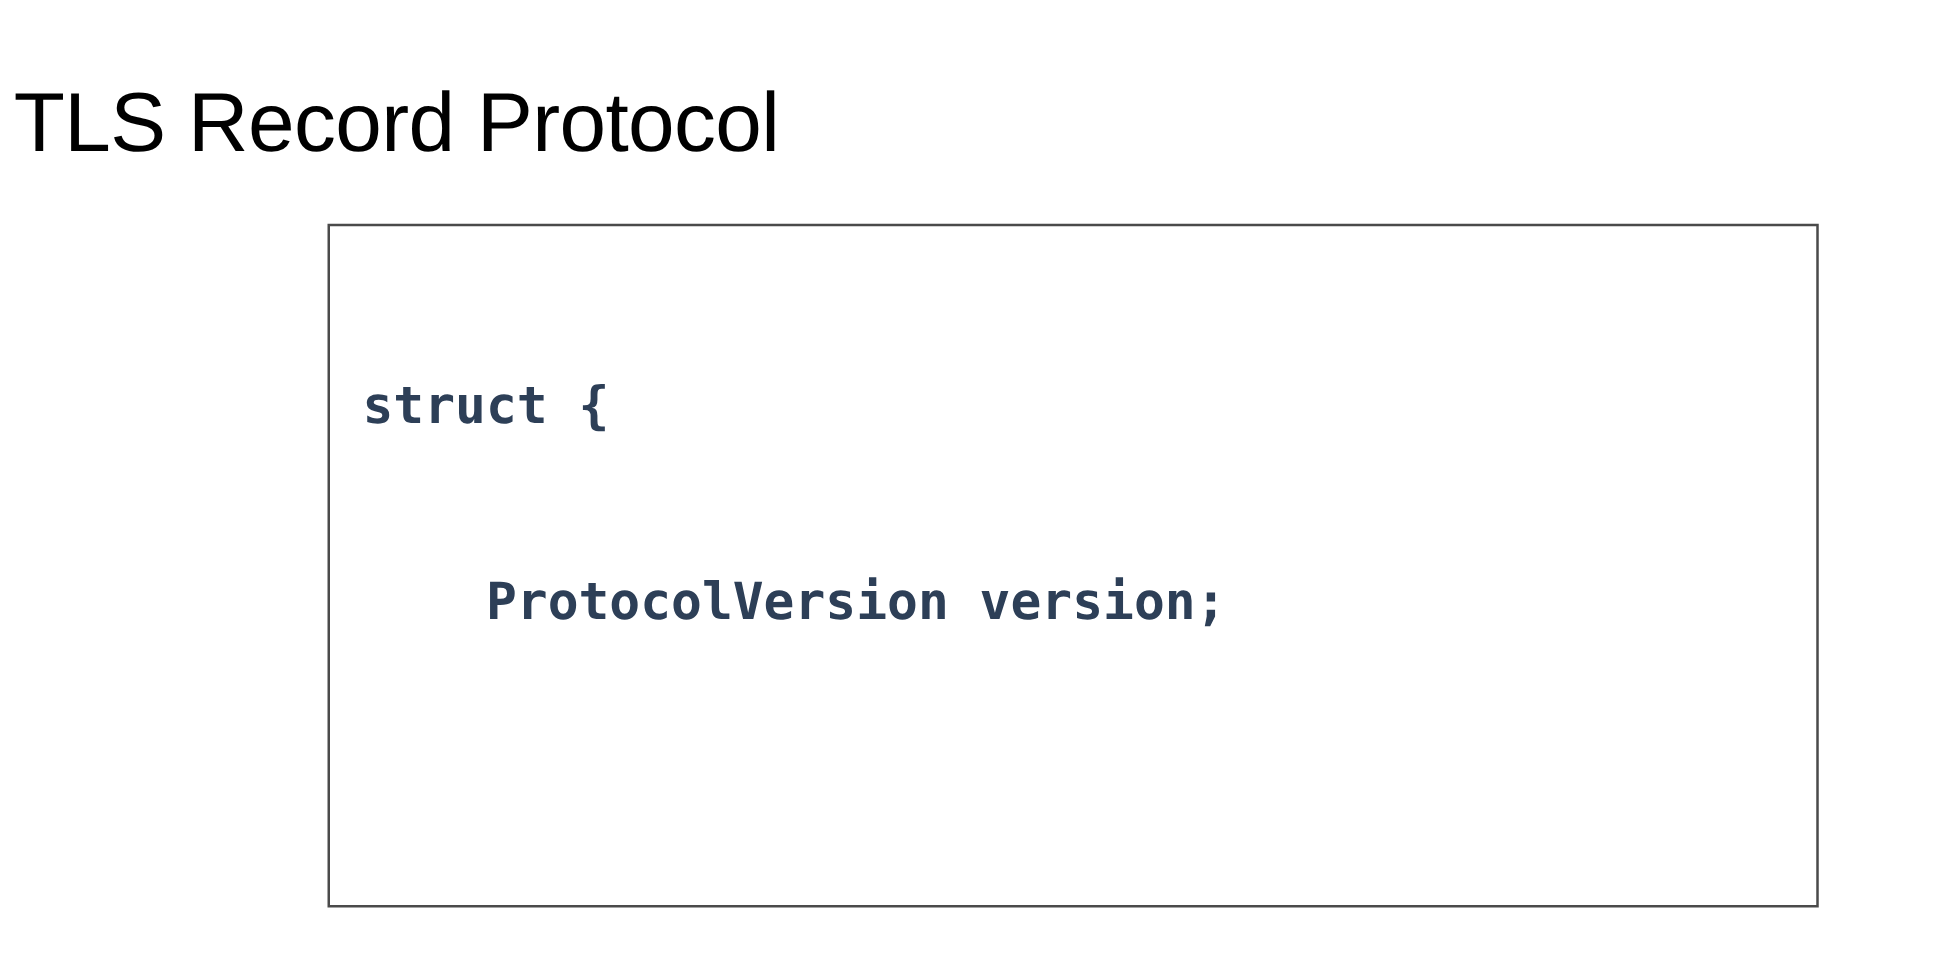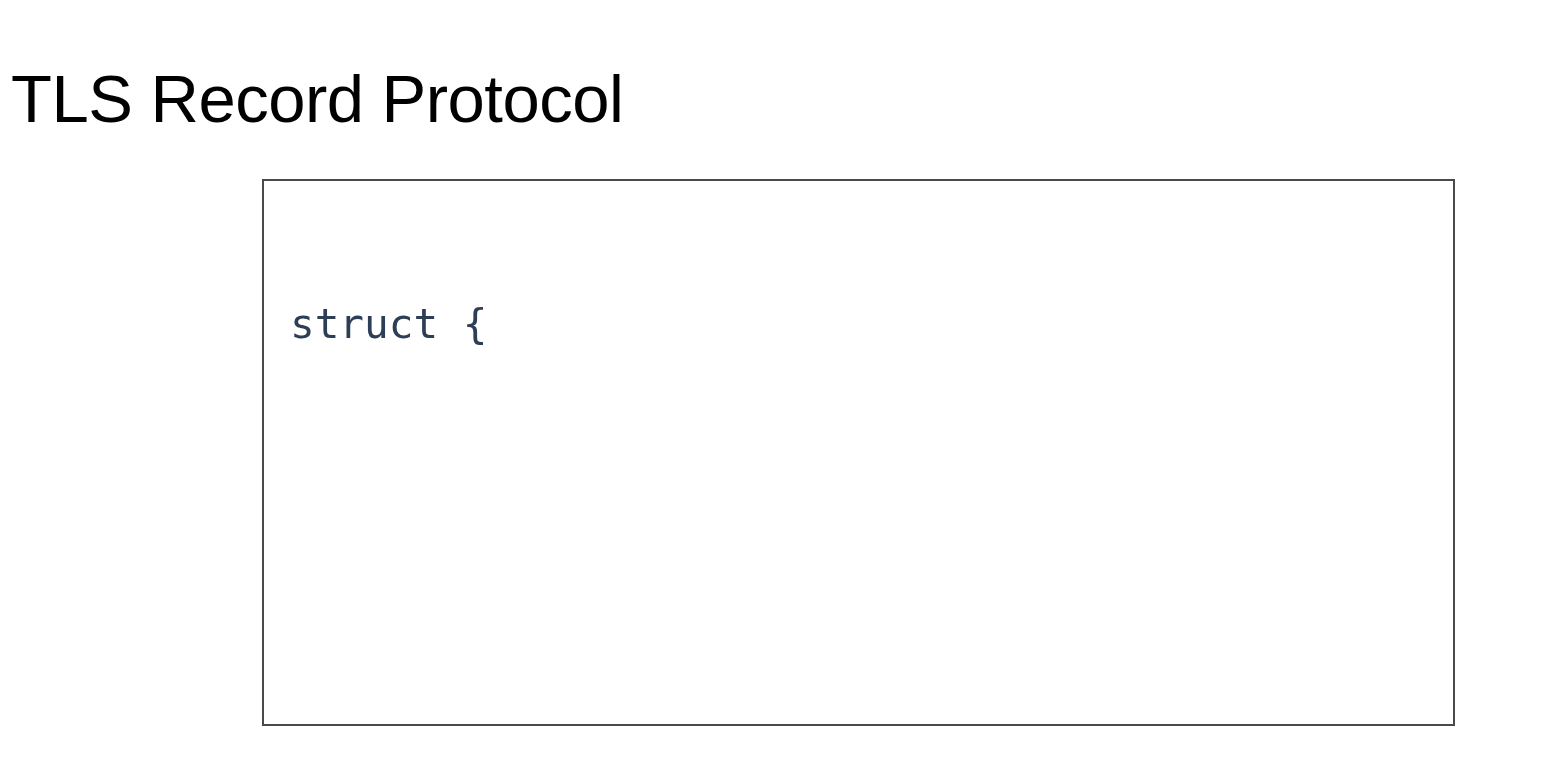"struct {" .code-line { font-weight: none -> bold }
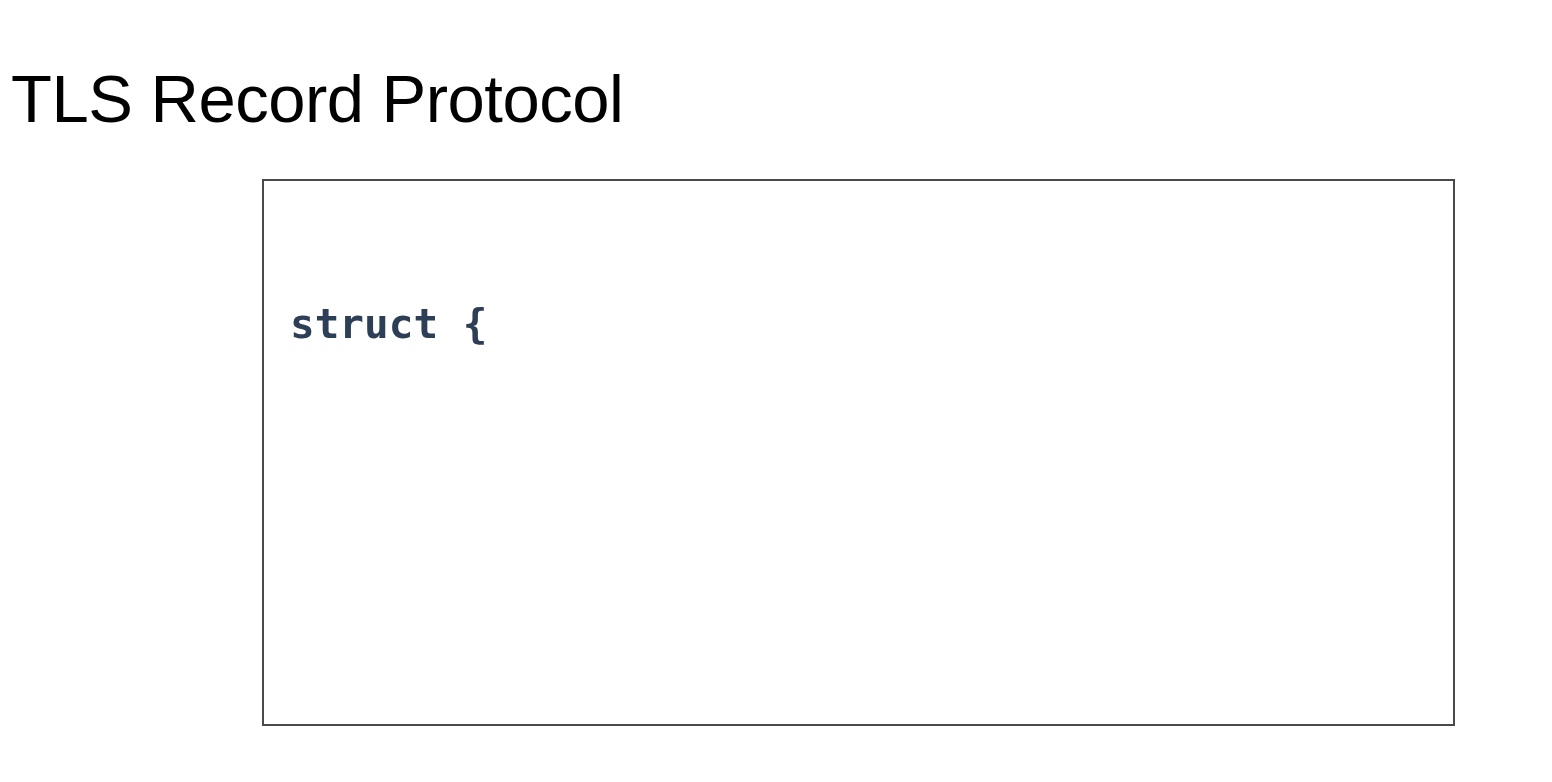"ProtocolVersion version;" span.code-line { html: none -> <span> ProtocolVersion version;</span> }
